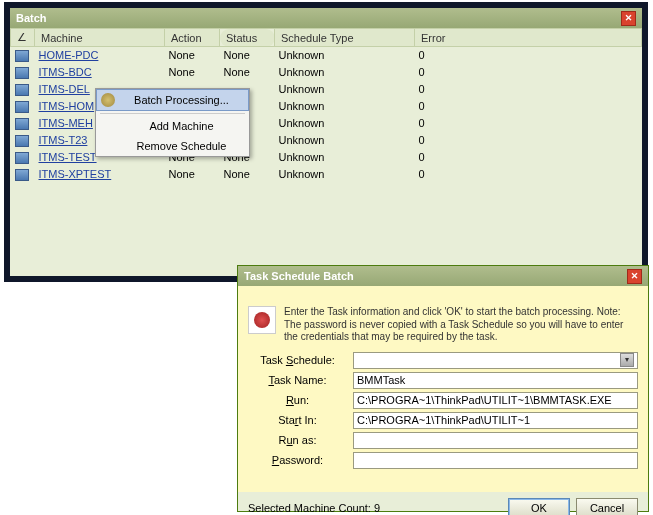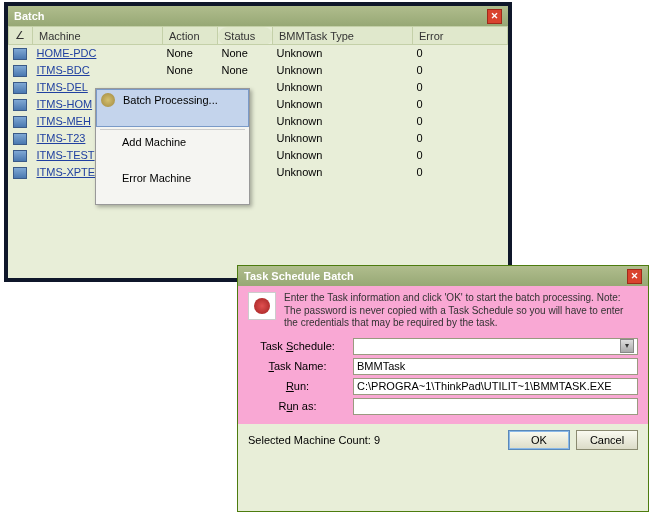"Batch" .batch-window { border: 4px solid #0f172a -> 6px solid #0f172a; width: 508px -> 644px }
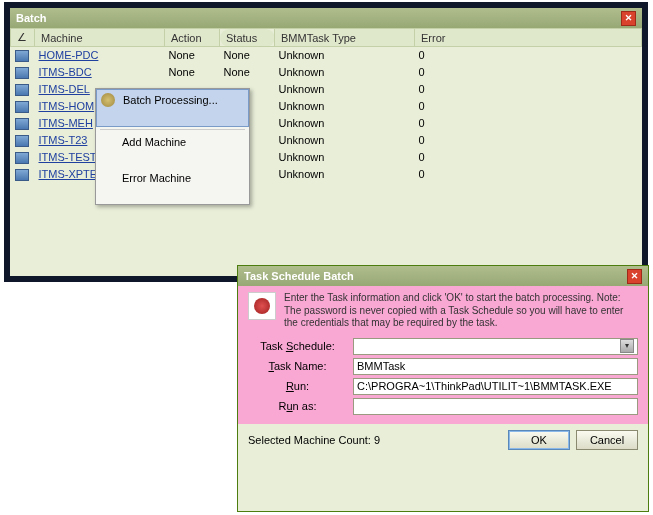"BMMTask Type" th.col-mtype { text: BMMTask -> Schedule }
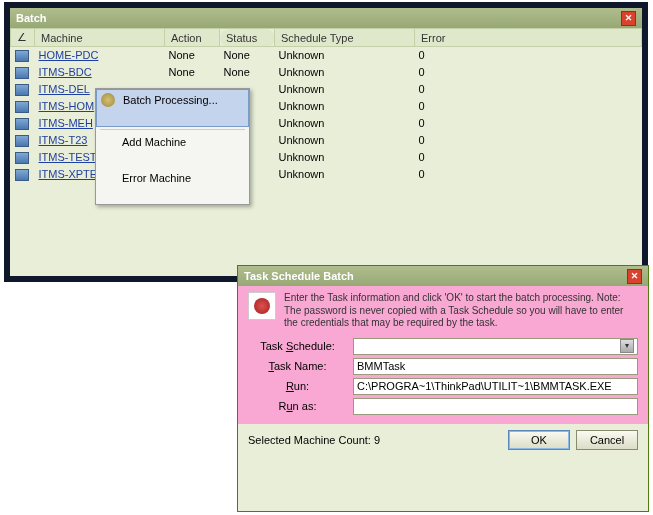"Batch Processing..." .context-menu .menu-item { padding: 4px 8px 20px 26px -> 4px 8px 4px 26px; text-align: none -> center }
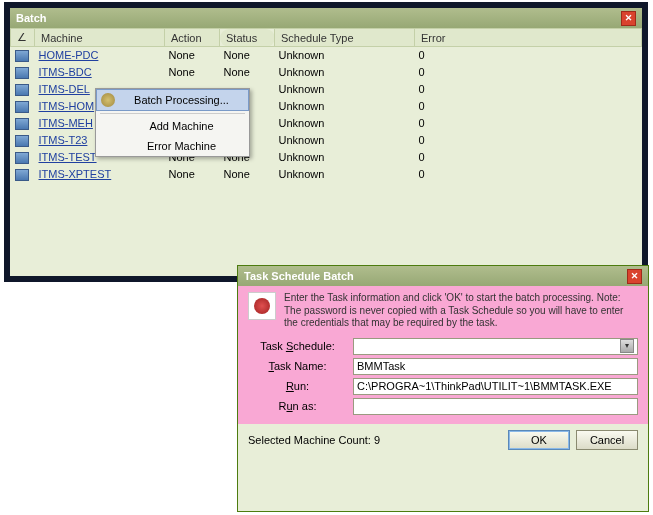"Error Machine" span { text: Error Machine -> Remove Schedule }
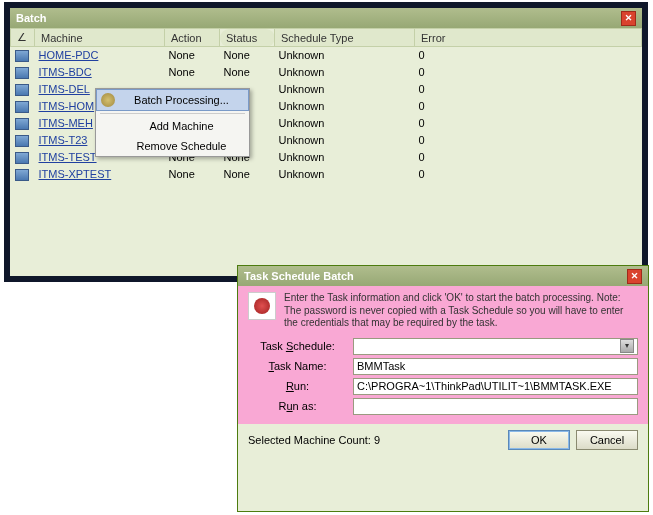"Enter the Task information and" .task-body { background: #f9a8d4 -> #fef9c3; padding: 6px 10px -> 20px 10px }
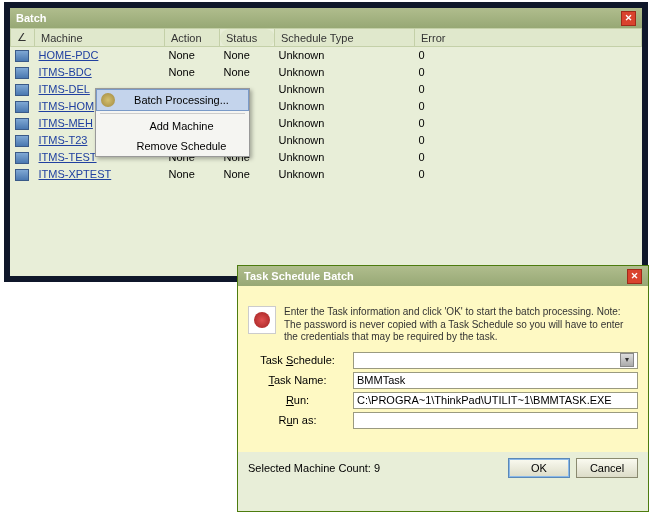"Start In:" div.form-row { html: none -> <div> <label>Sta<span>r</span>t In:</label> <input> </div> }
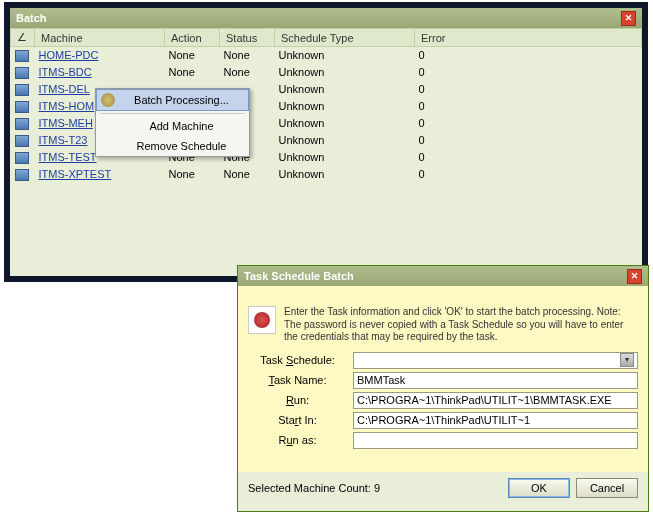"Password:" div.form-row { html: none -> <div> <label><span>P</span>assword:</label> <input> </div> }
